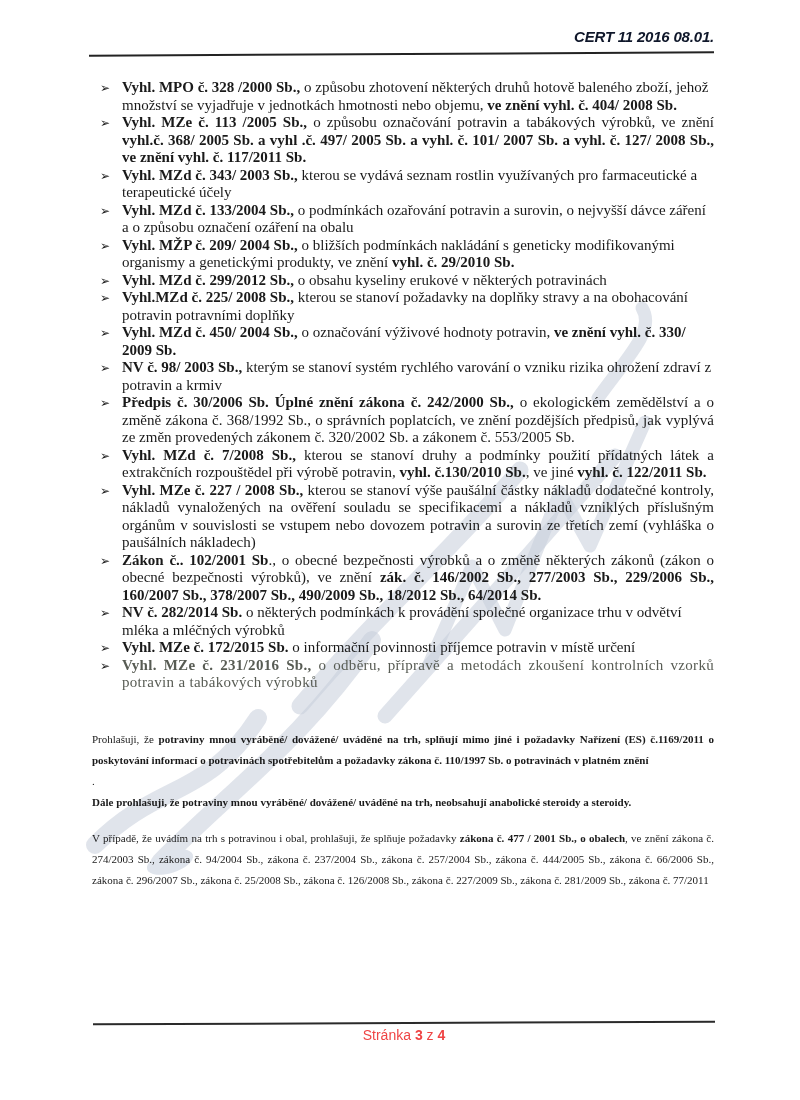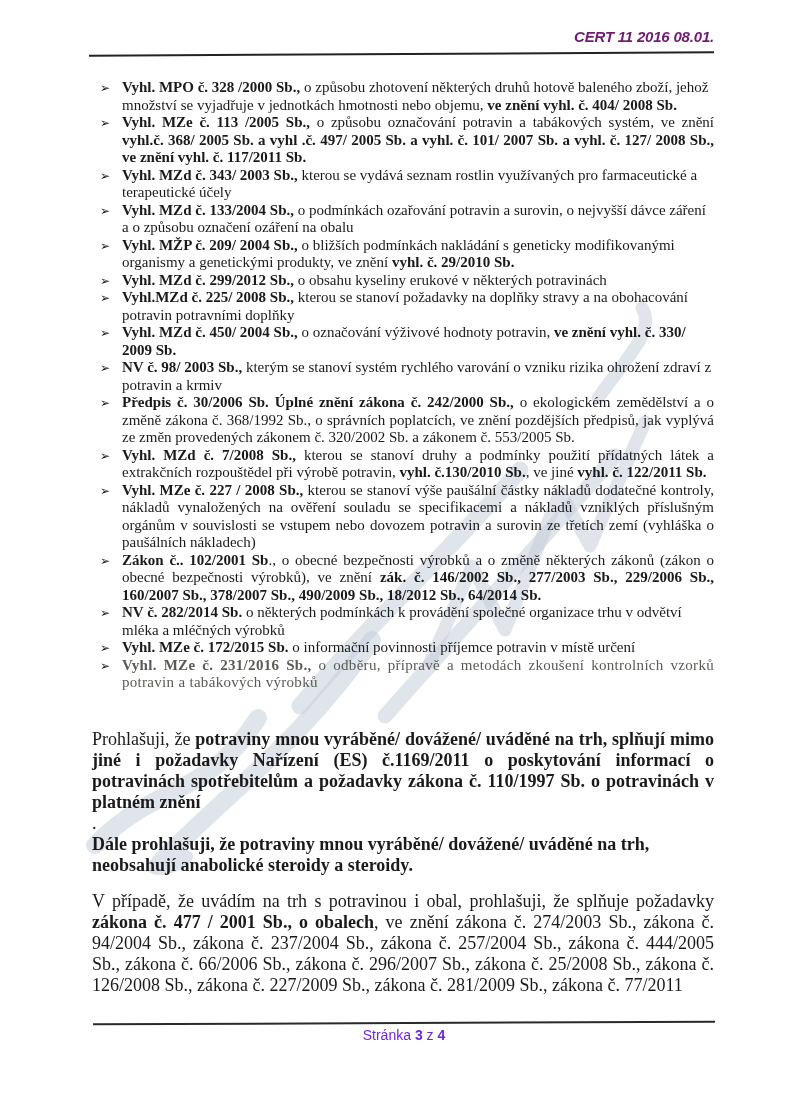"CERT 11 2016 08.01." .header-title { color: #701a75 -> #0f172a }
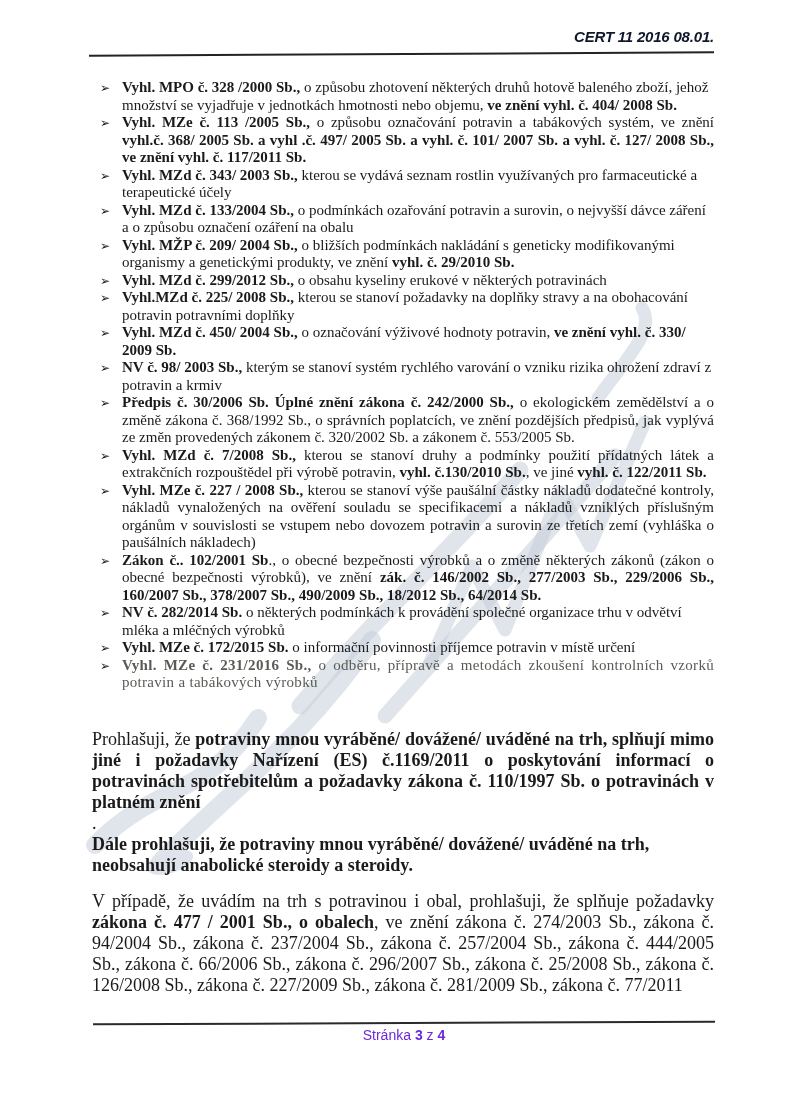"o způsobu označování potravin a" span { text: systém -> výrobků }
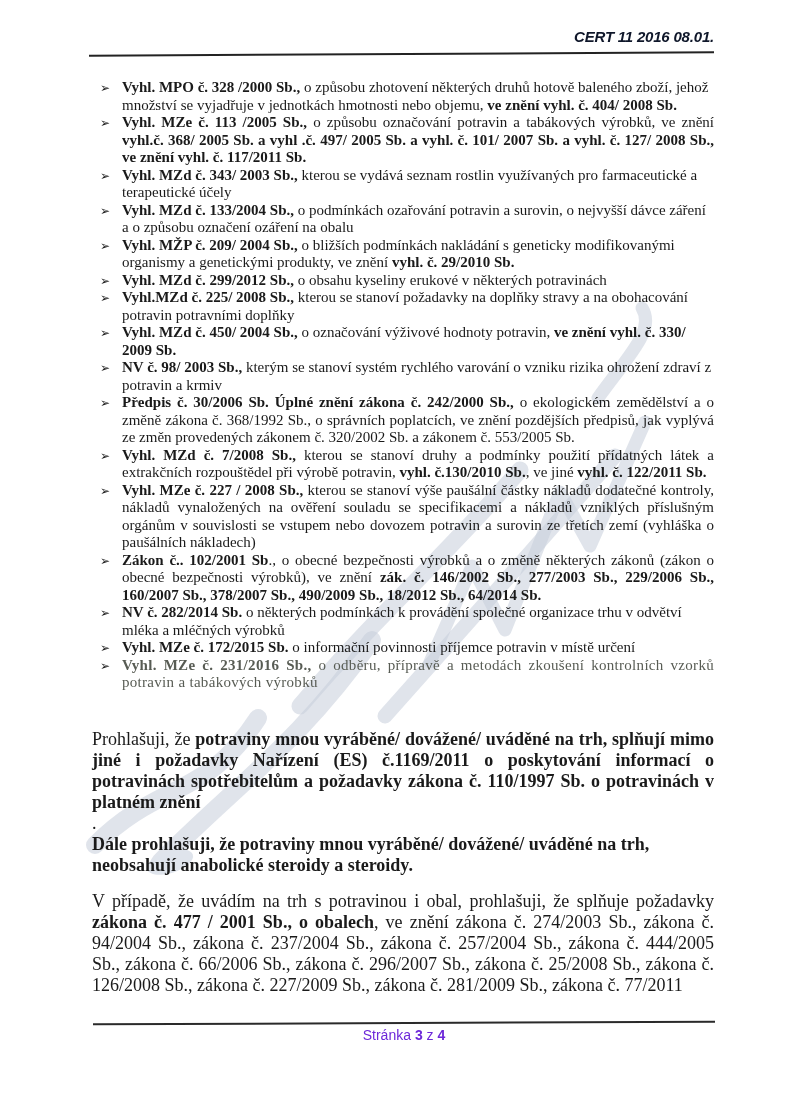"Prohlašuji, že potraviny mnou vyráběné/" .paras { font-size: 18px -> 11px }
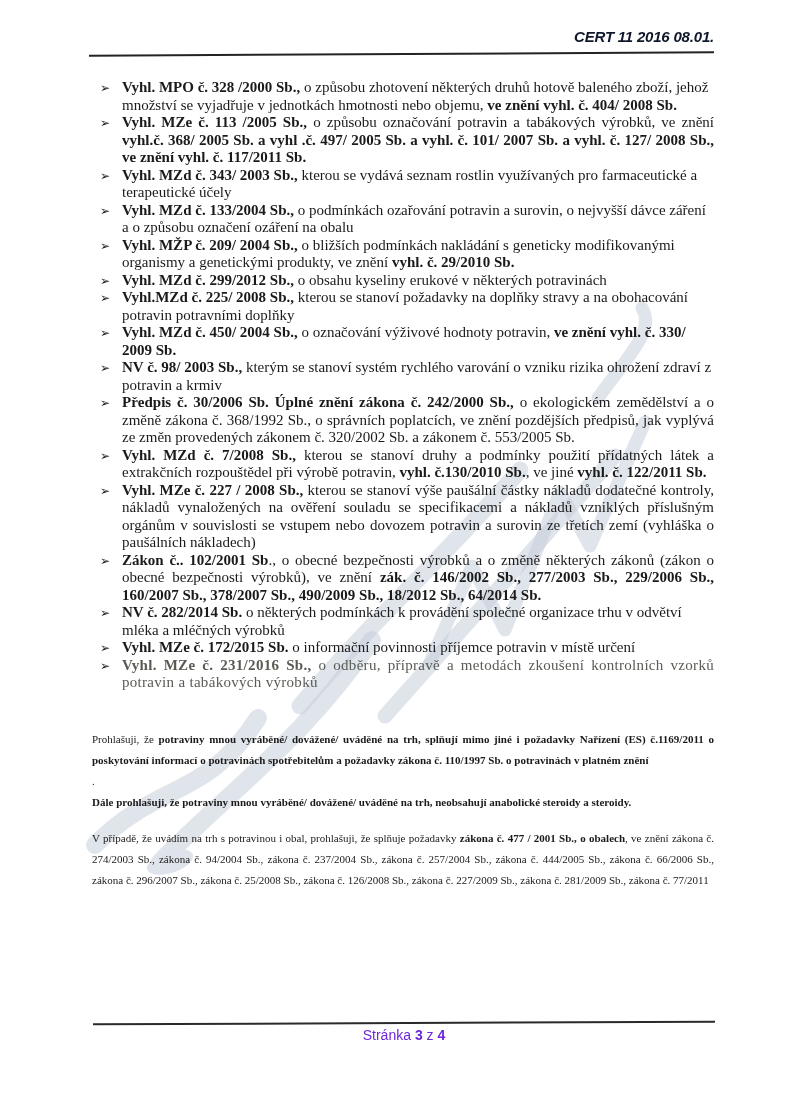"Stránka 3 z 4" .footer-text { color: #6d28d9 -> #ef4444 }
